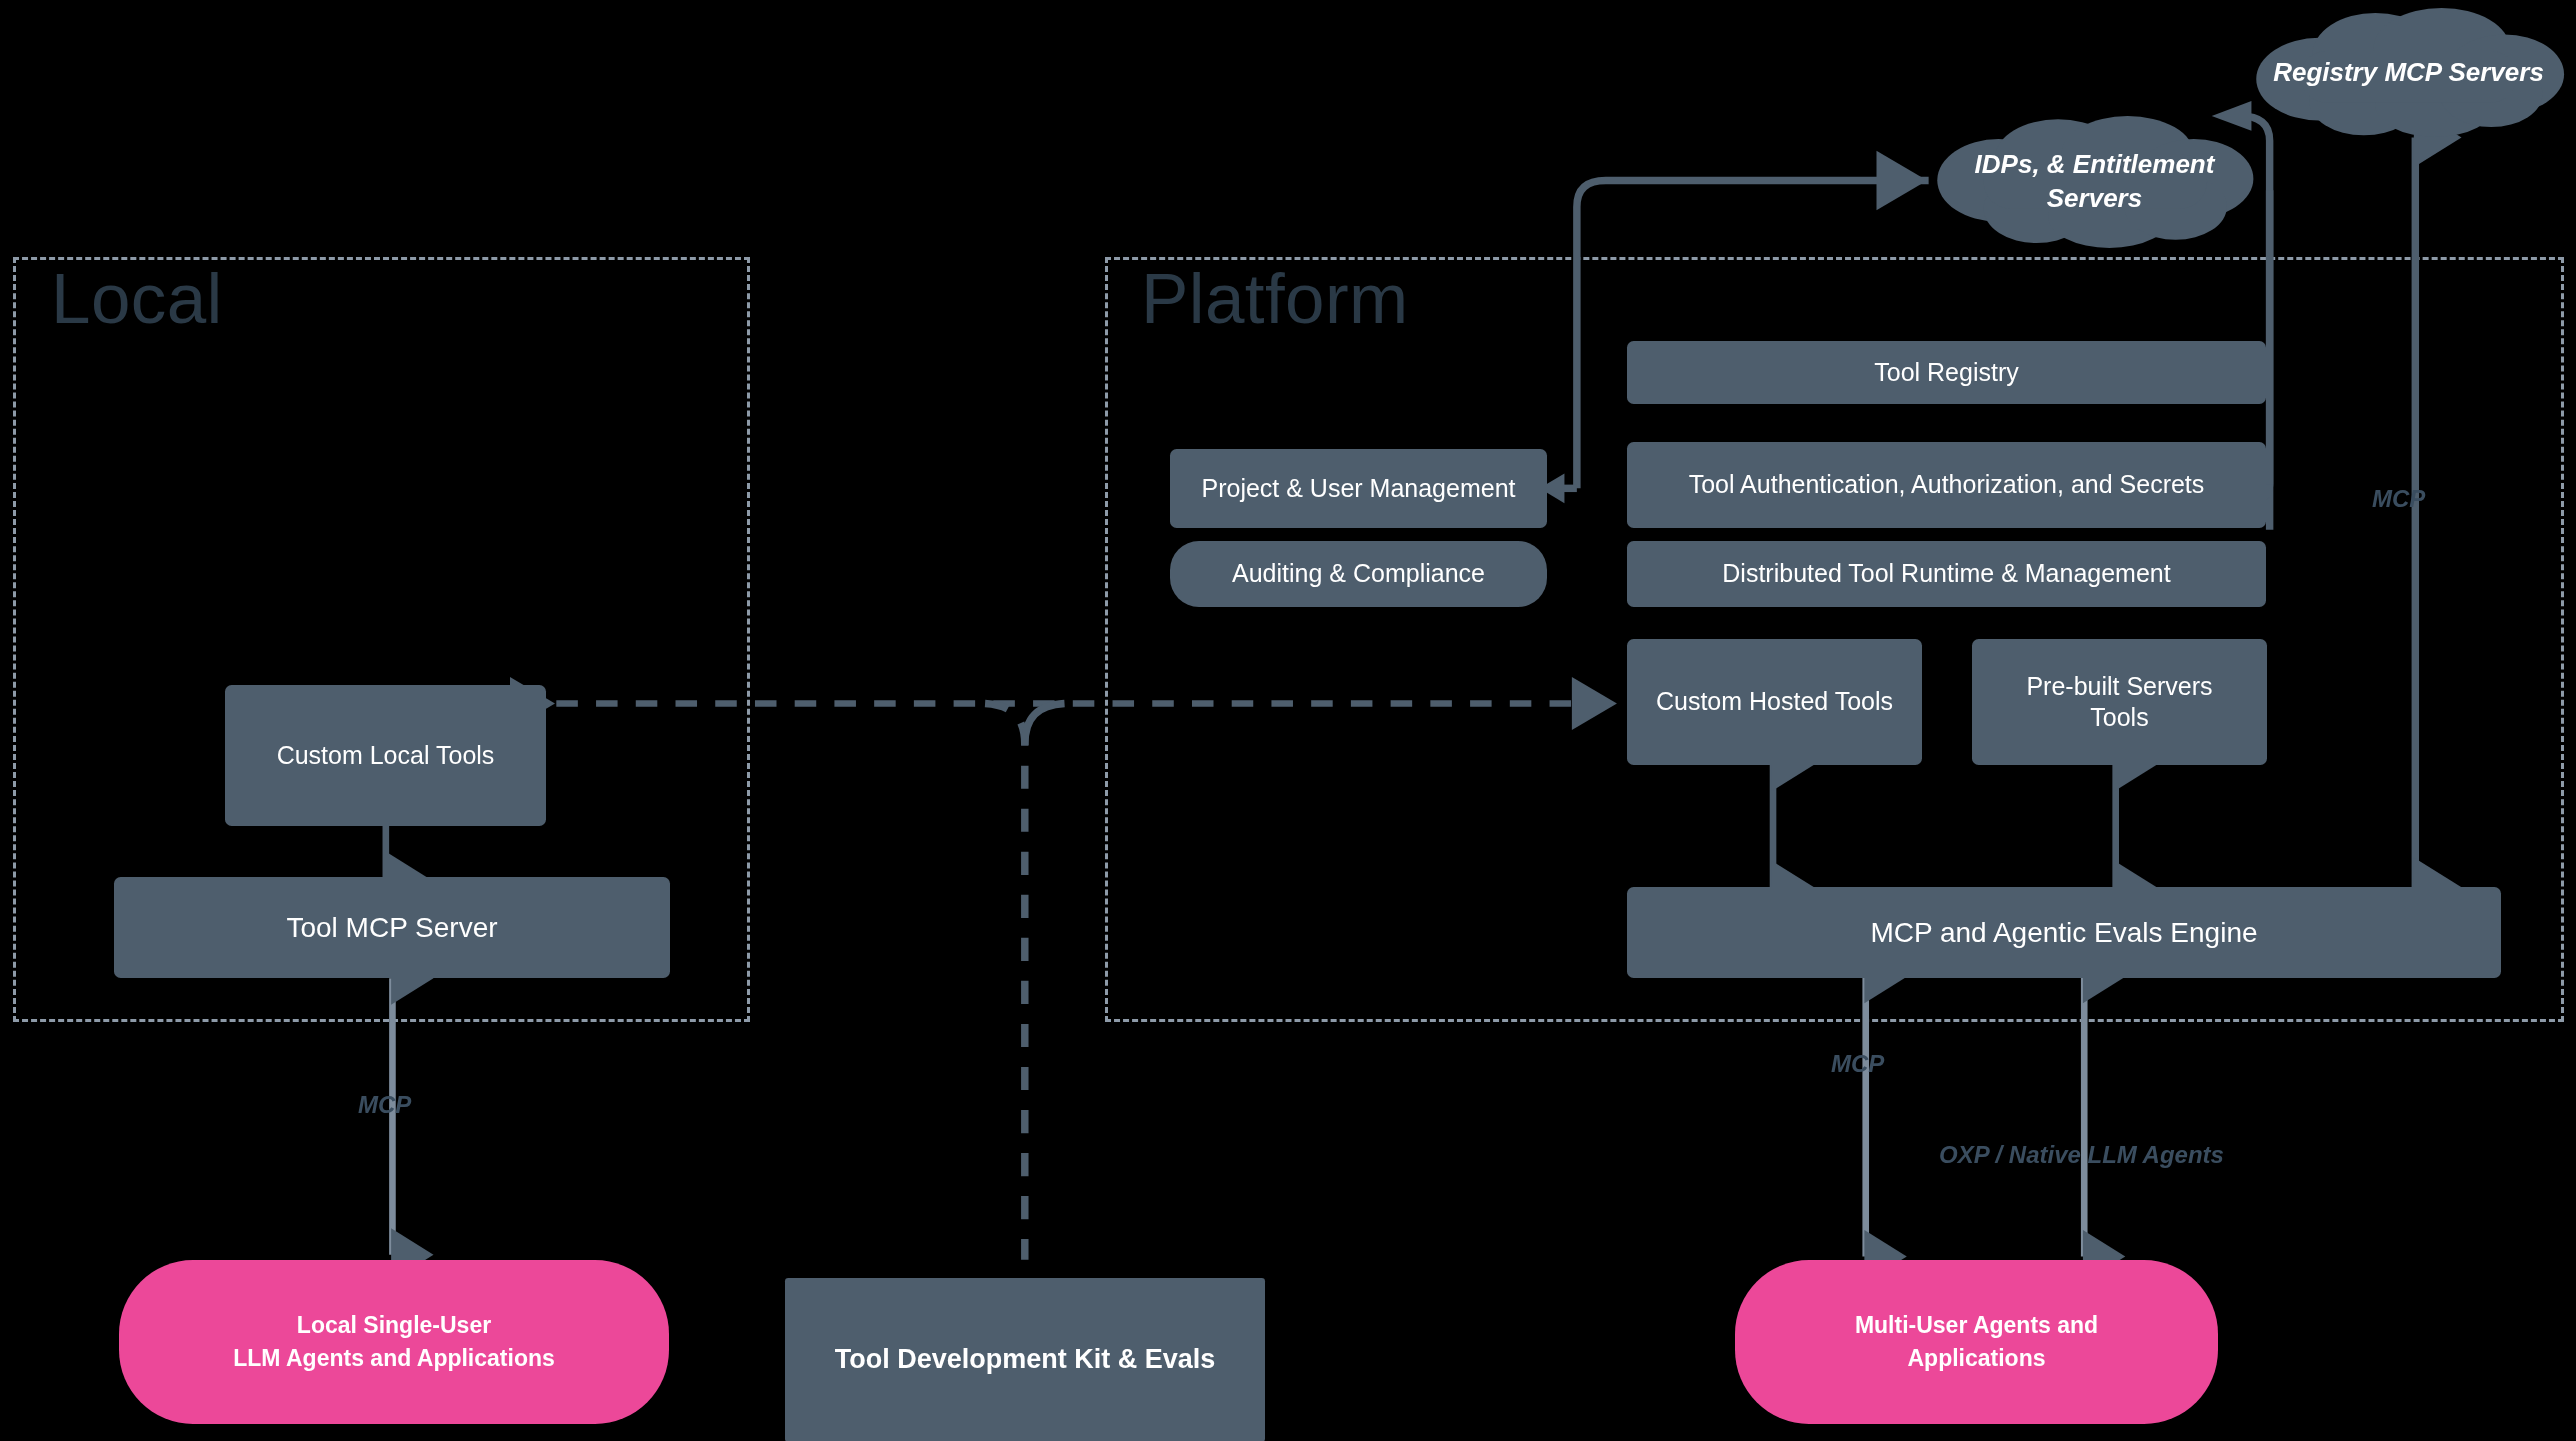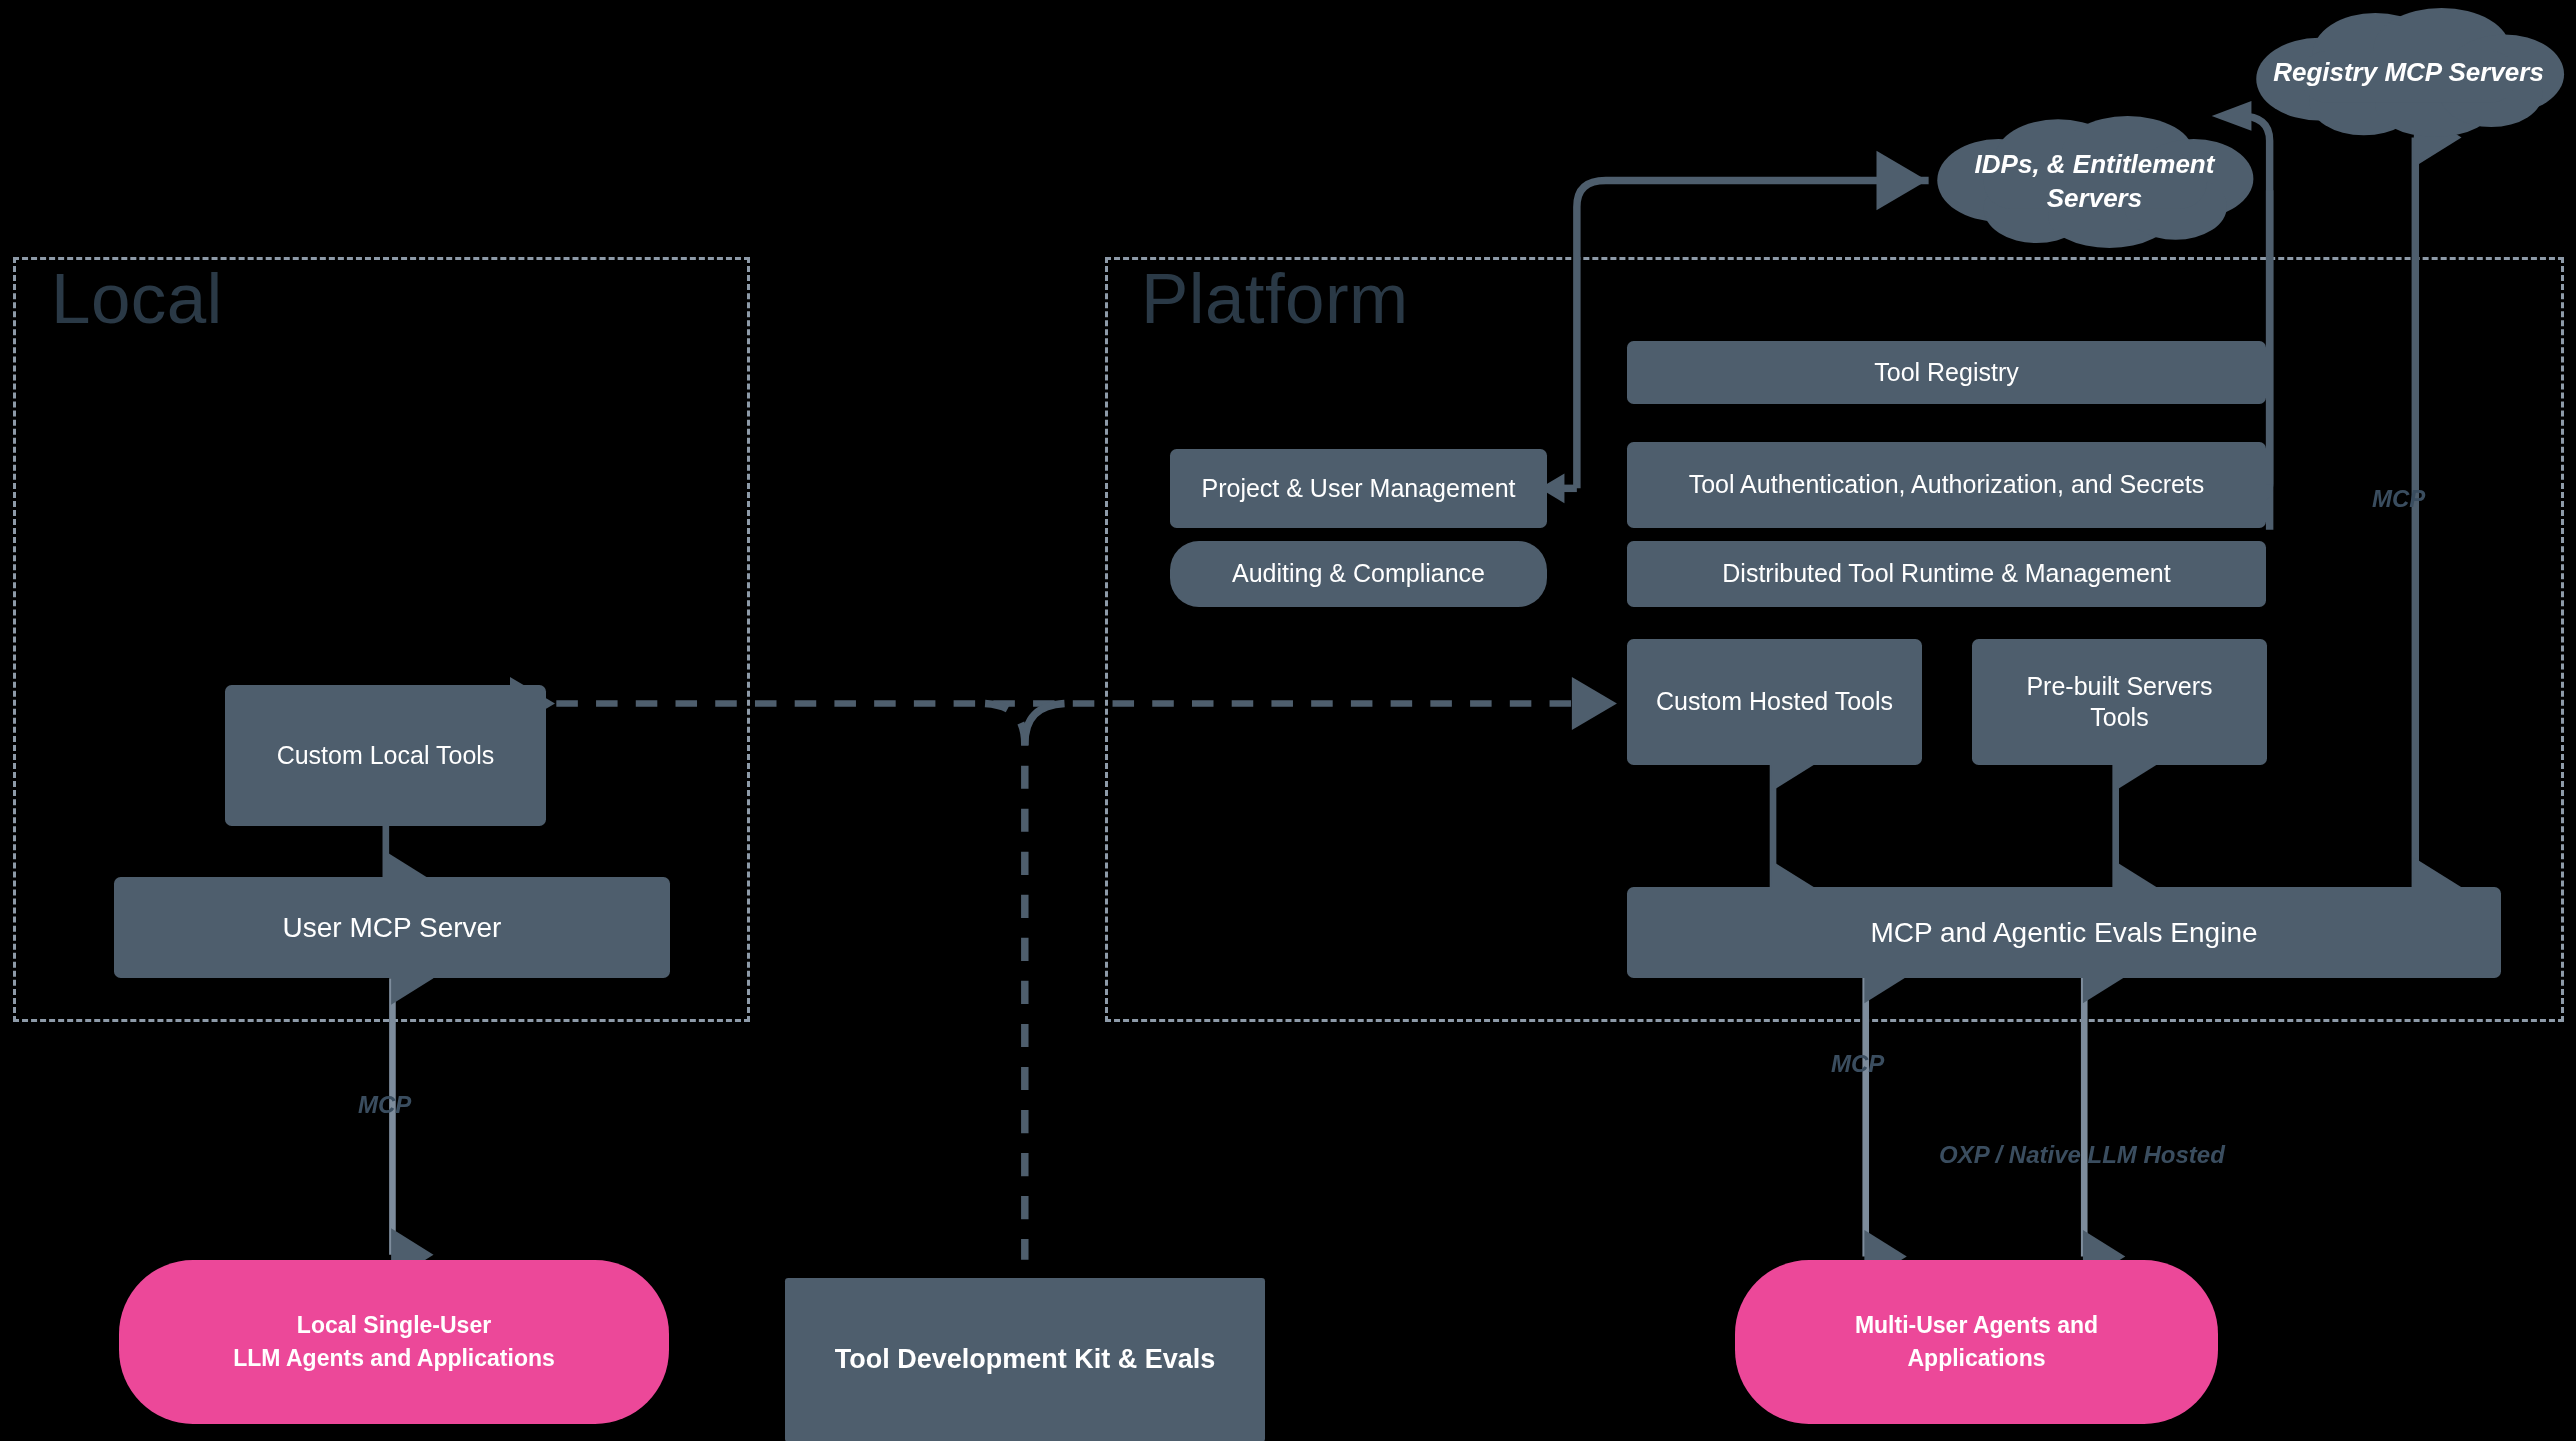"User MCP Server" div.node { text: User -> Tool }
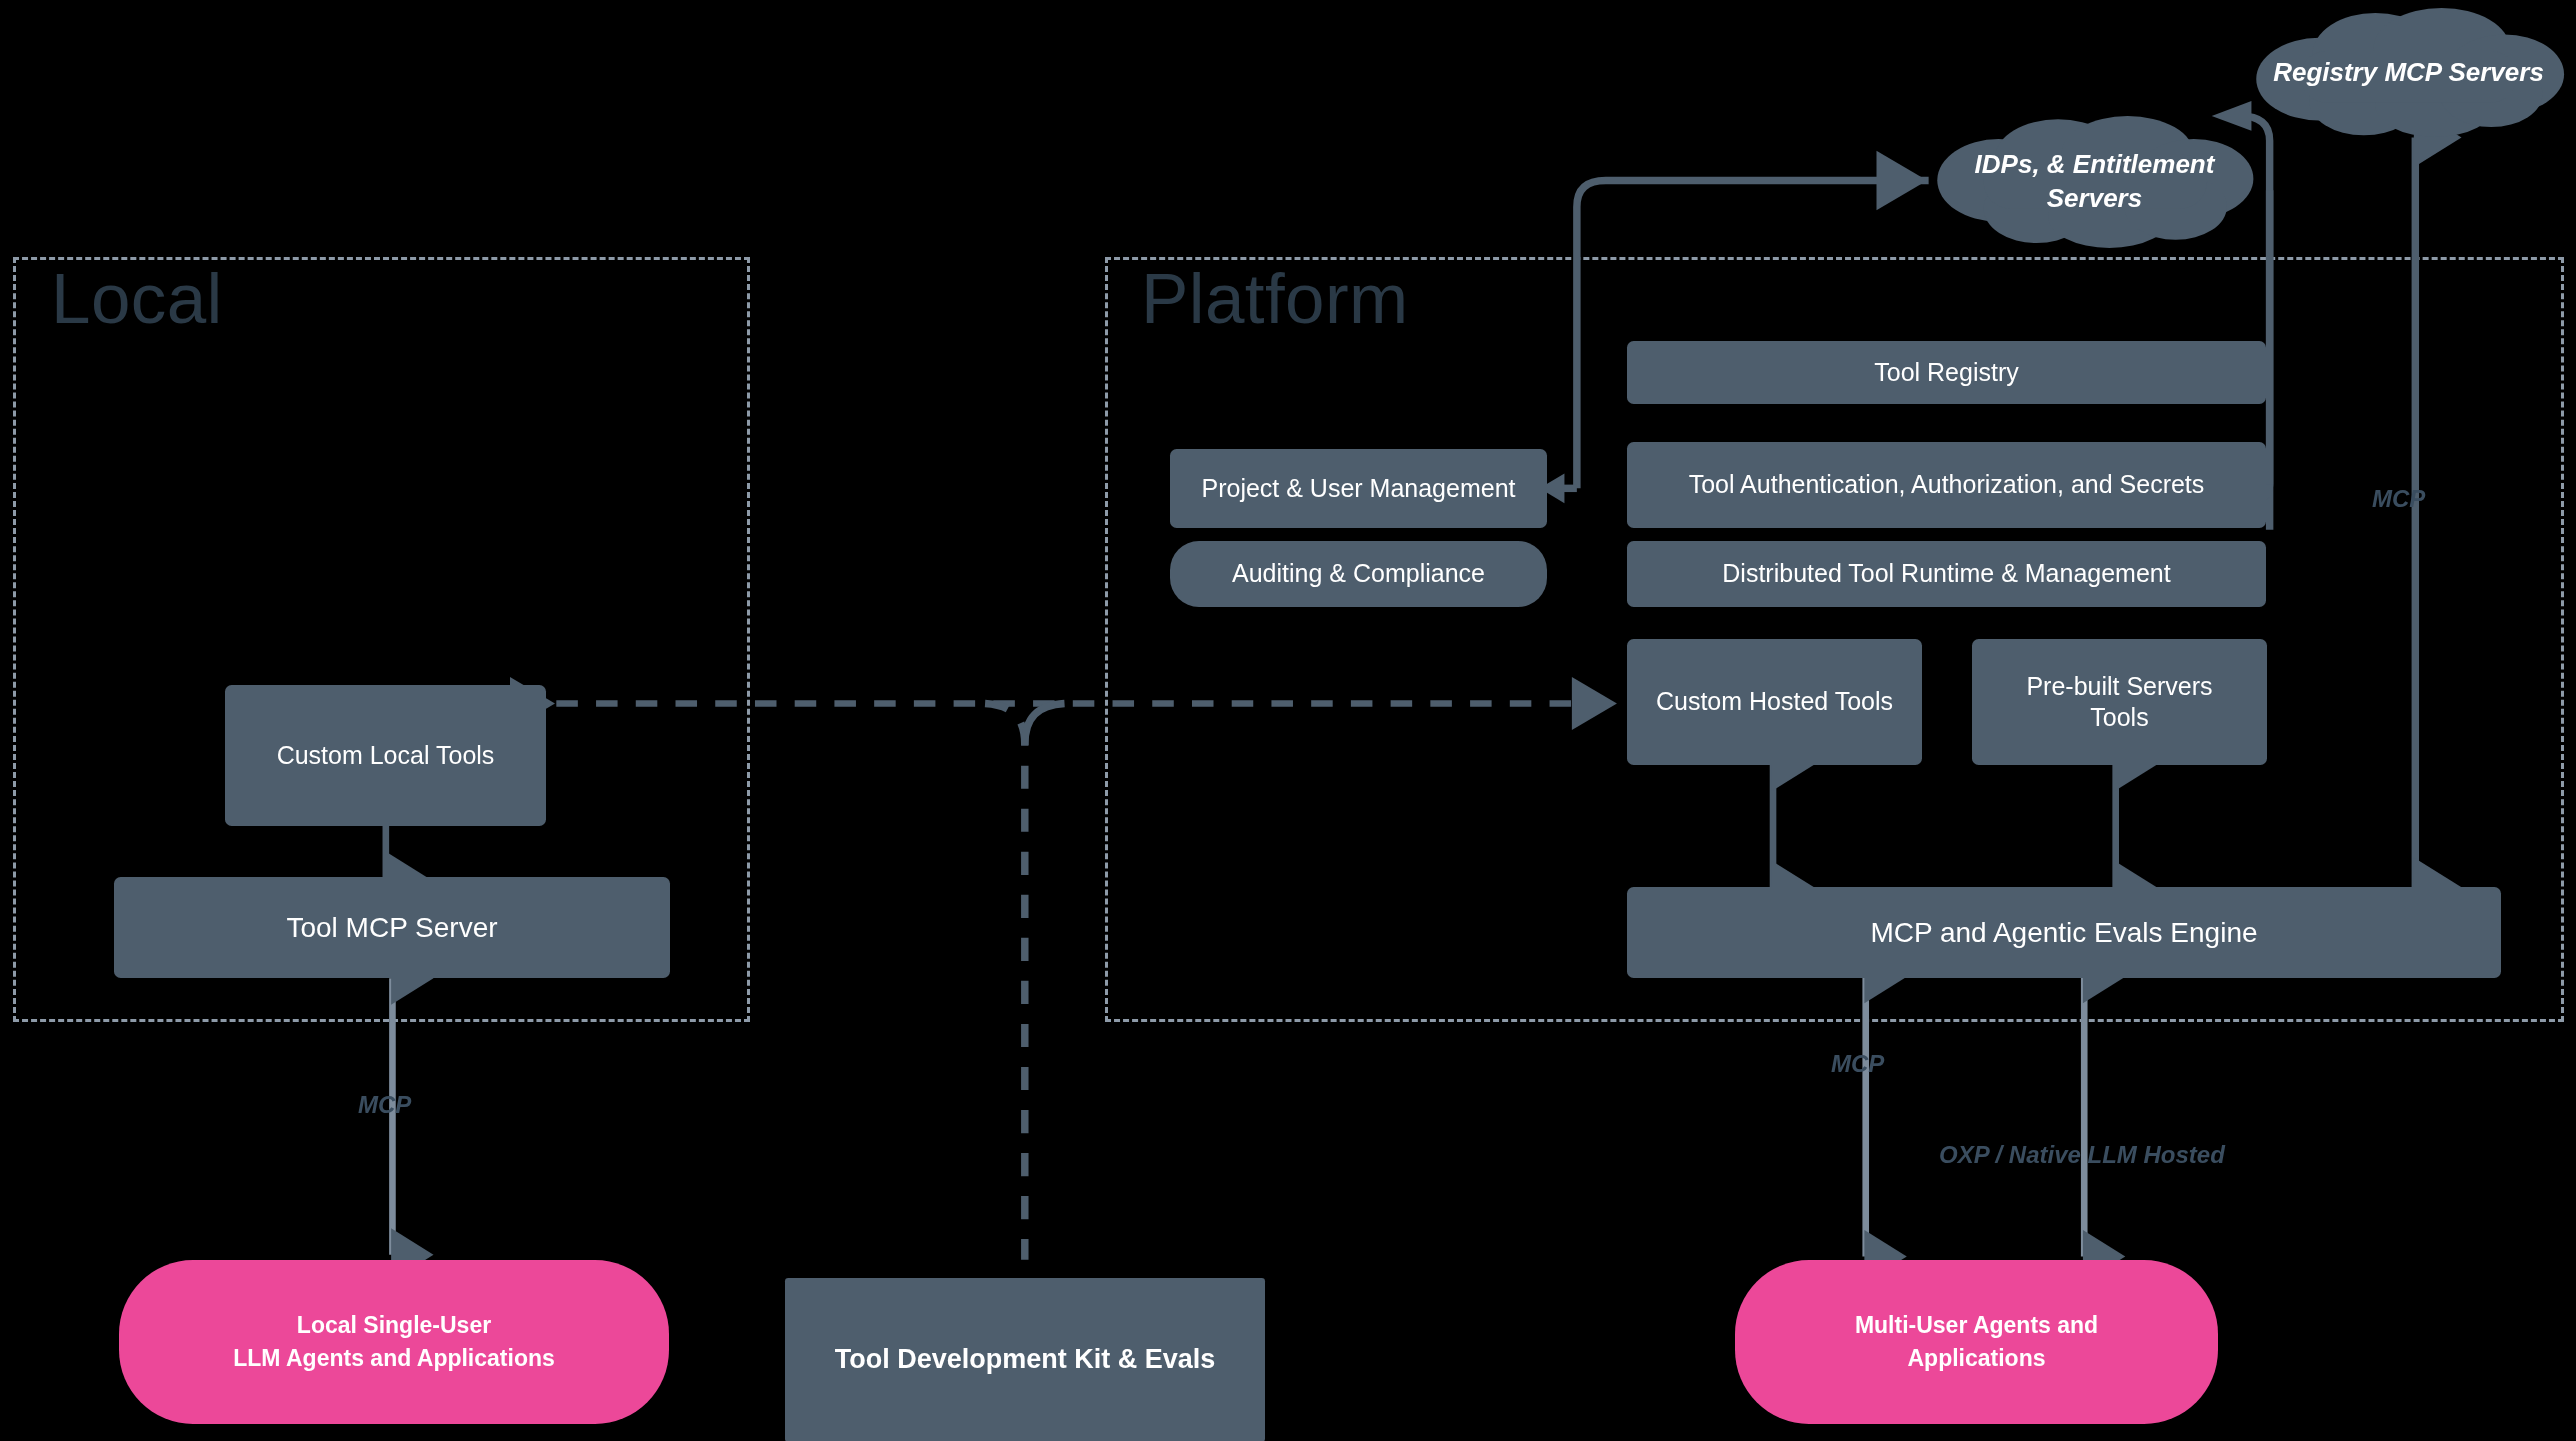"OXP / Native LLM Hosted" div.edge-label { text: Hosted -> Agents }
